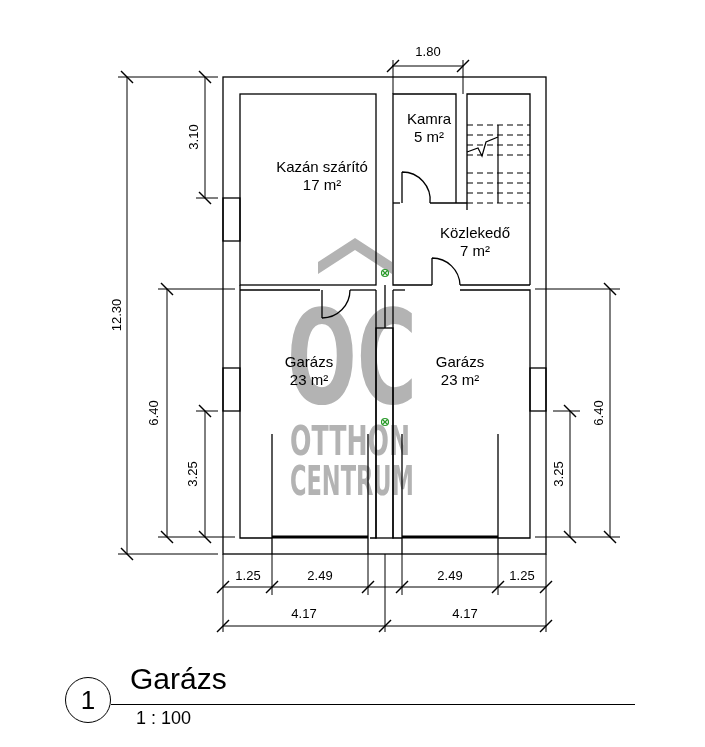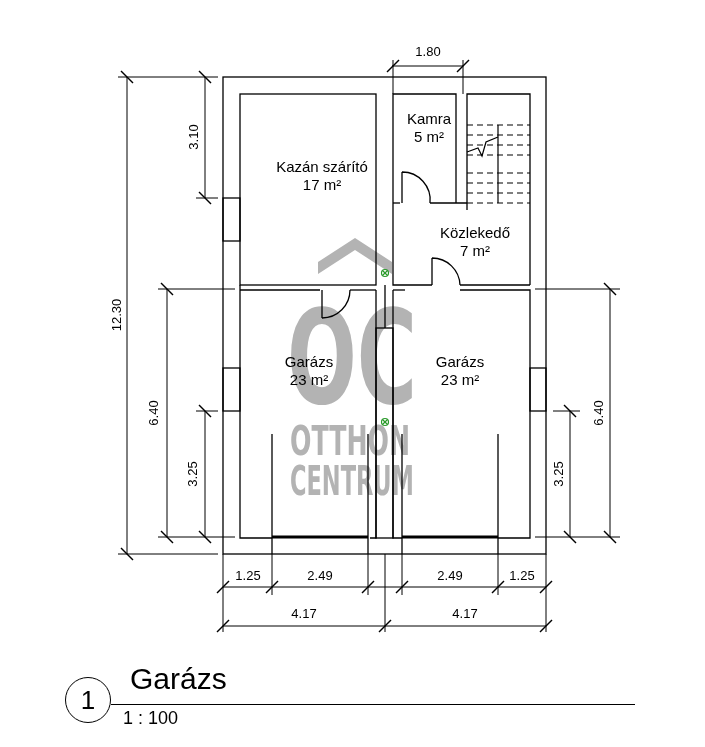"1 : 100" .title-scale { left: 58px -> 71px }
